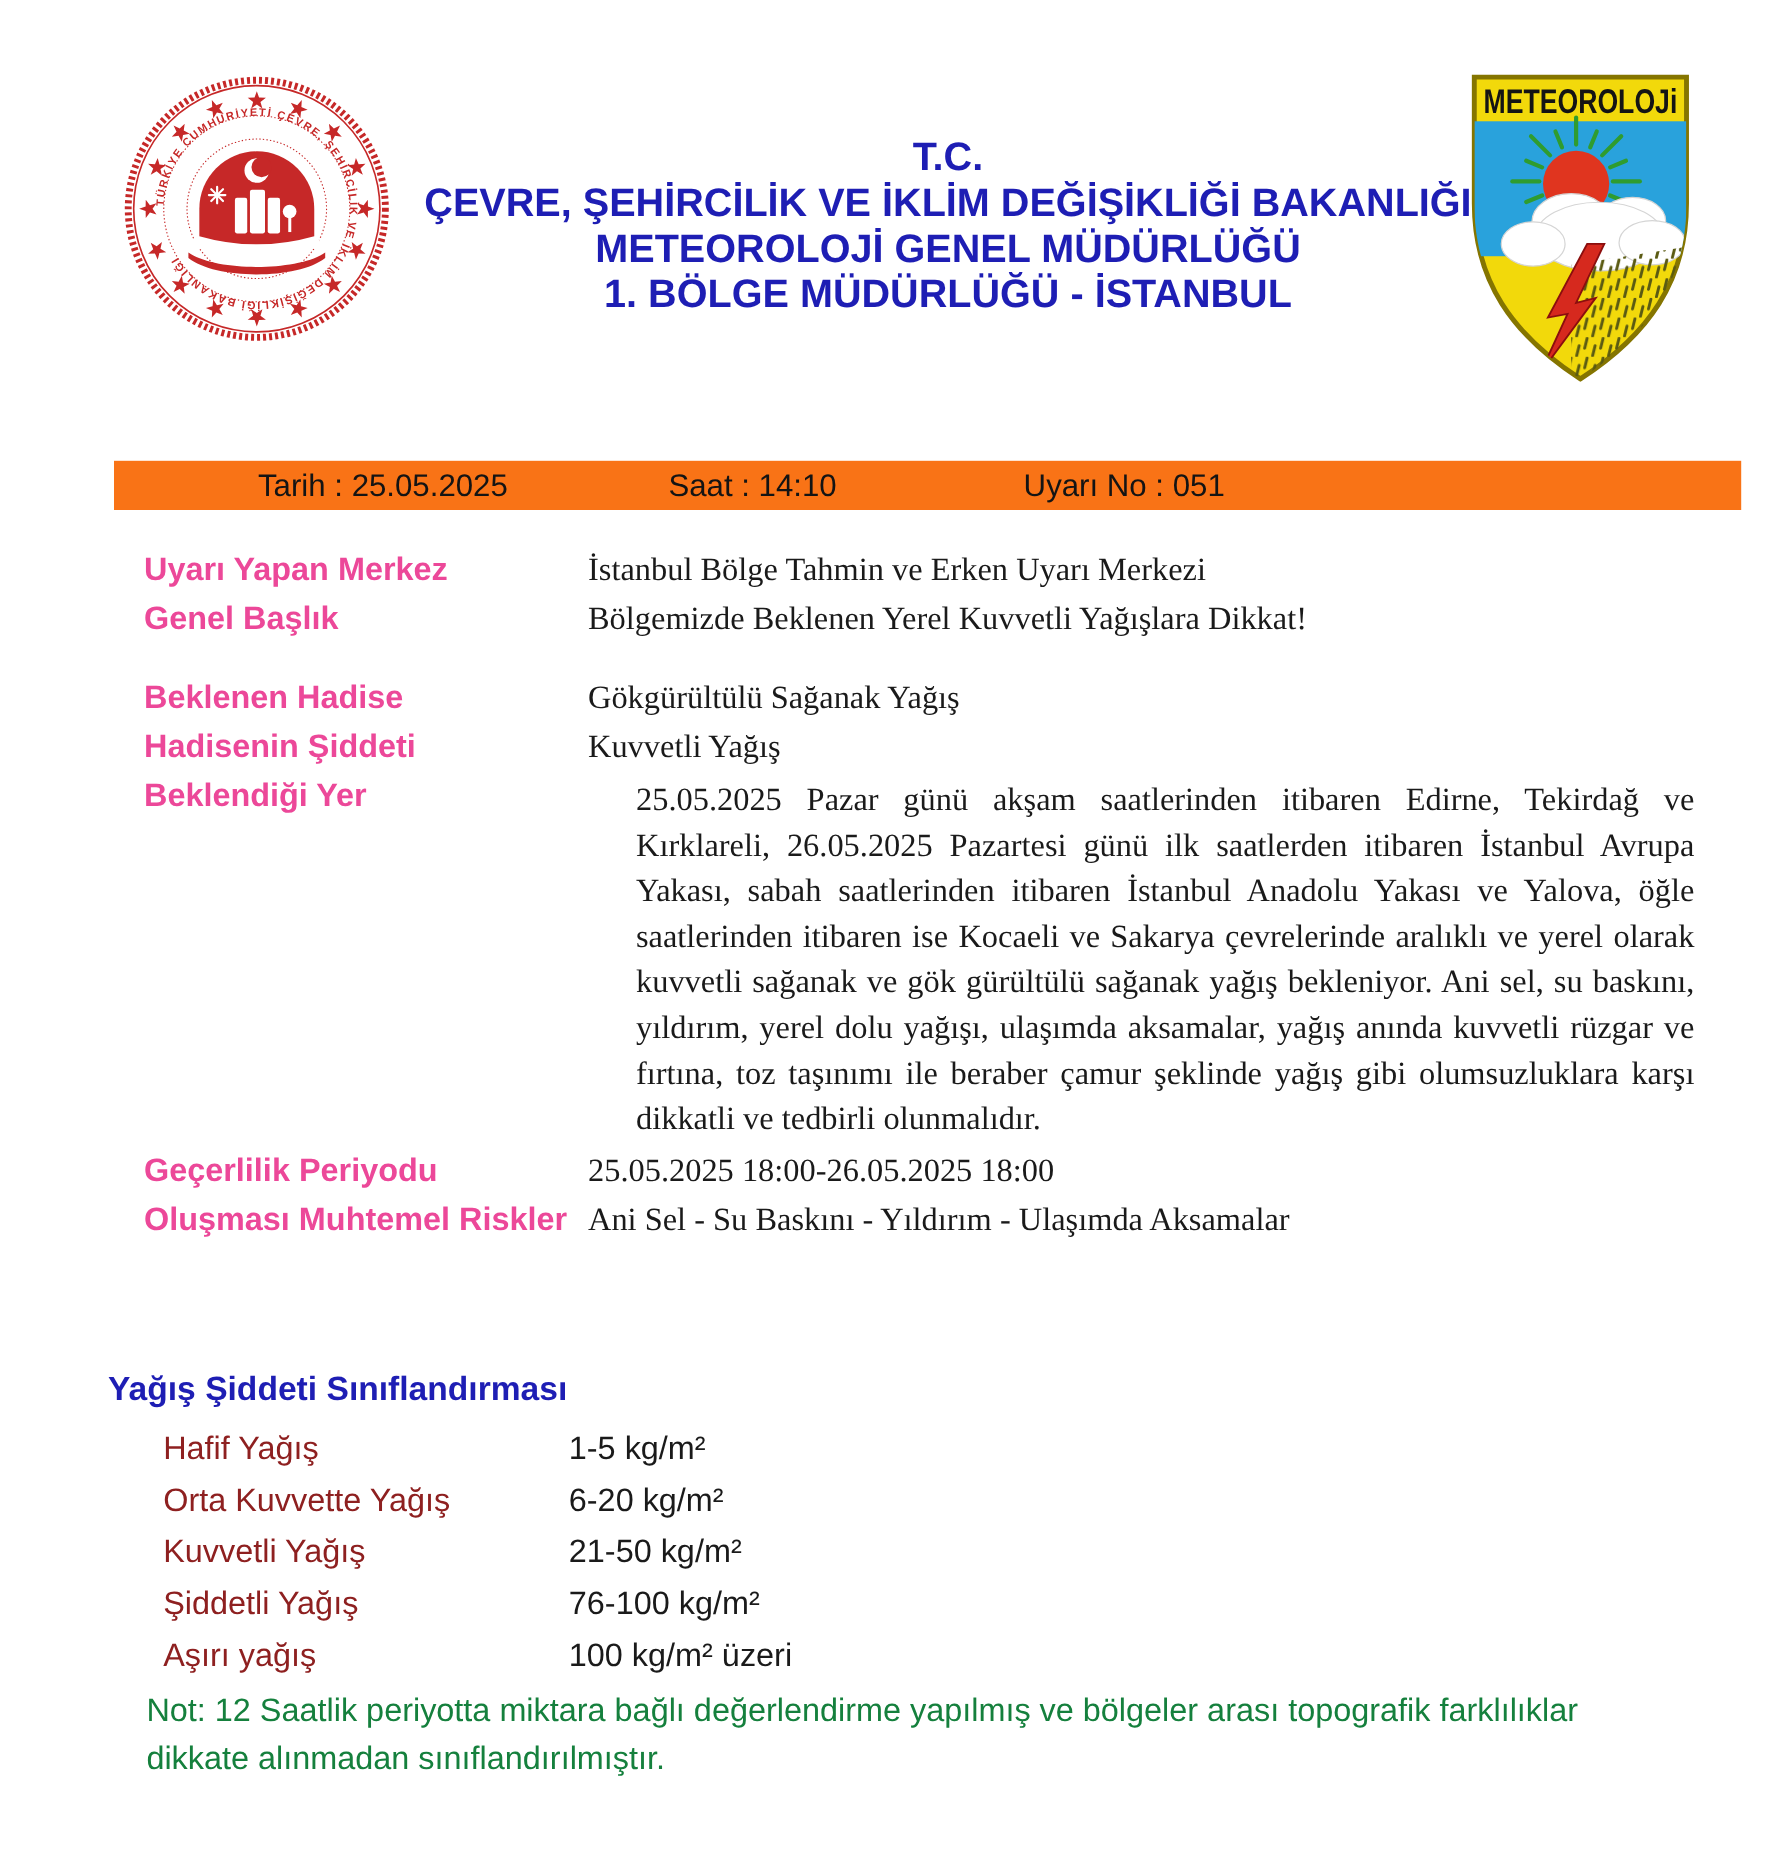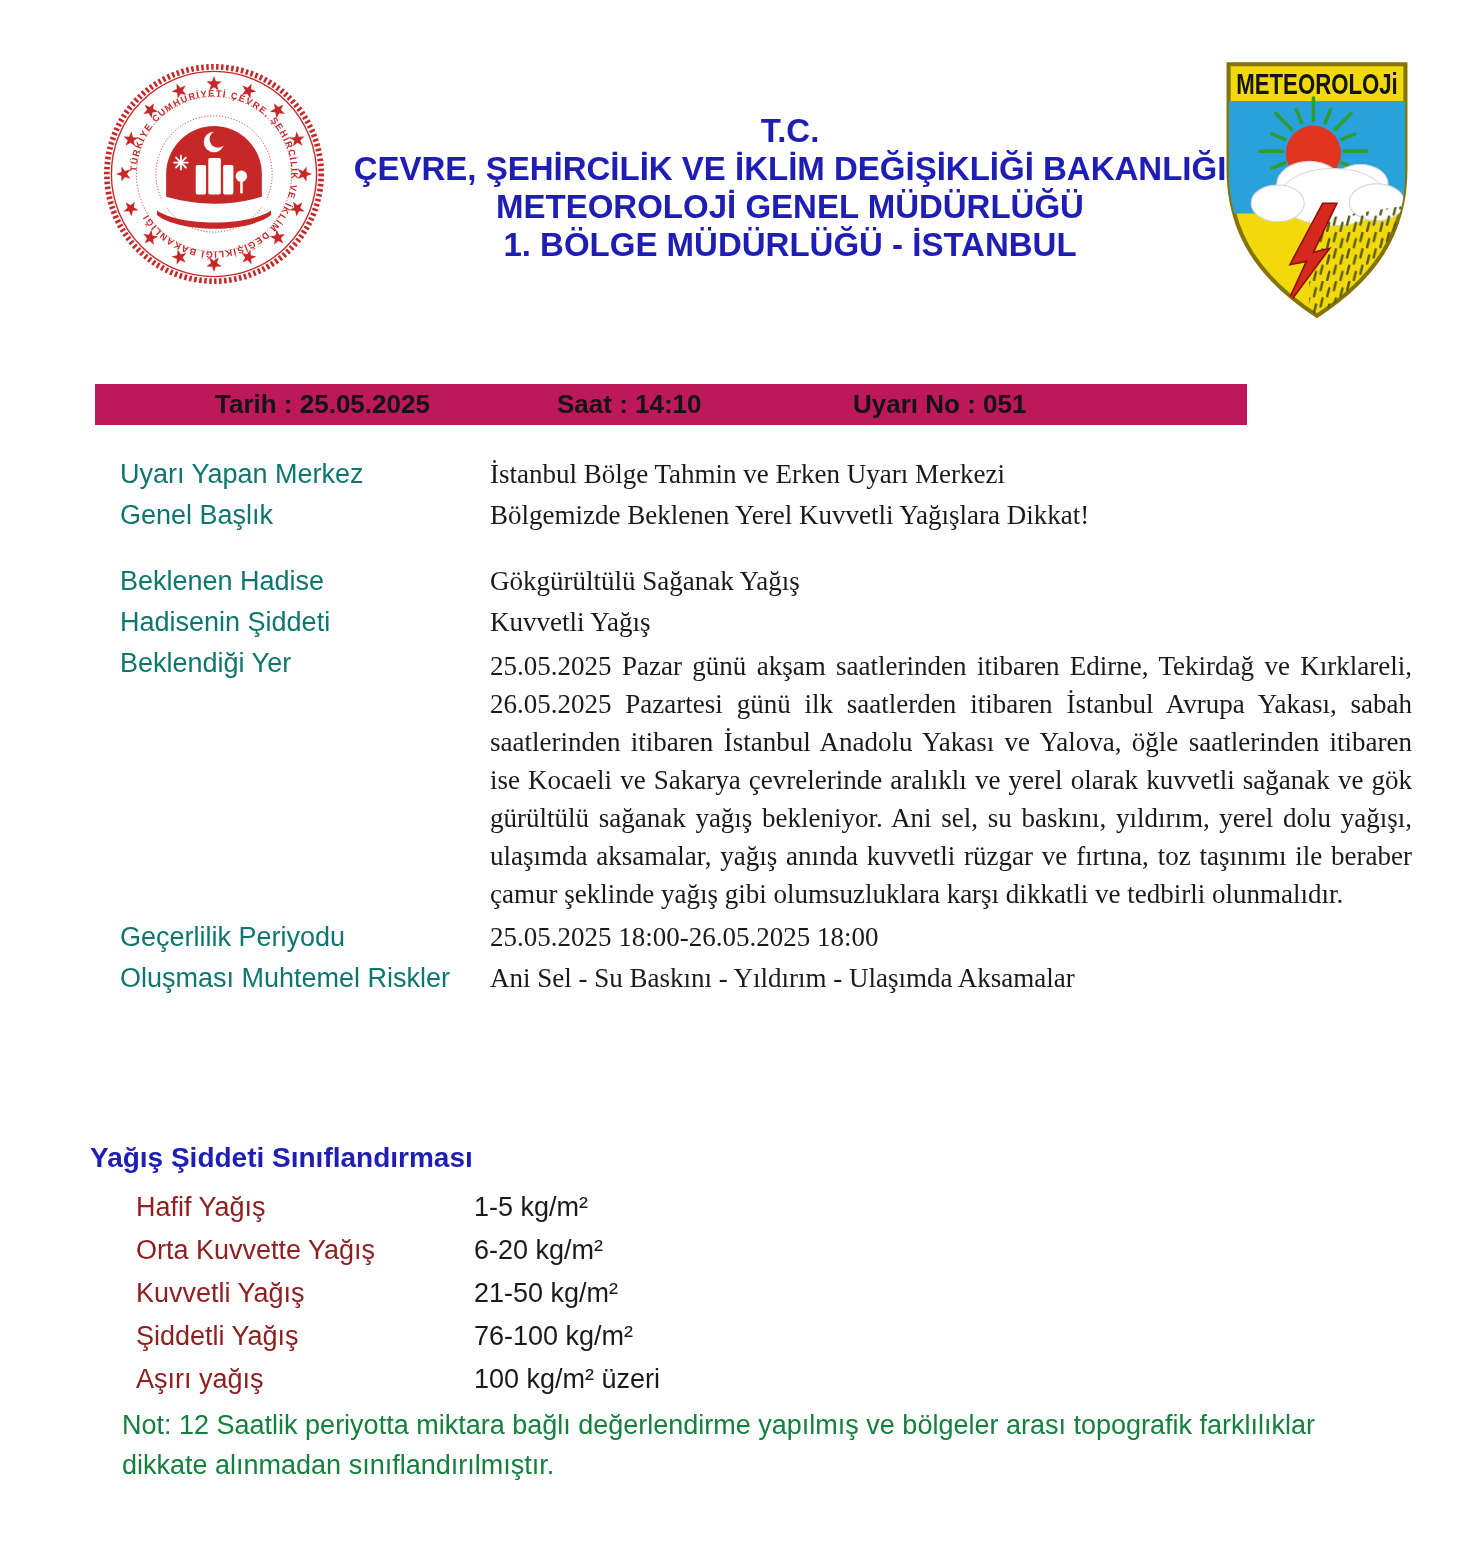"Tarih : 25.05.2025" .info-bar { background: #be185d -> #f97316; font-weight: bold -> normal; width: 1152px -> 1356px }
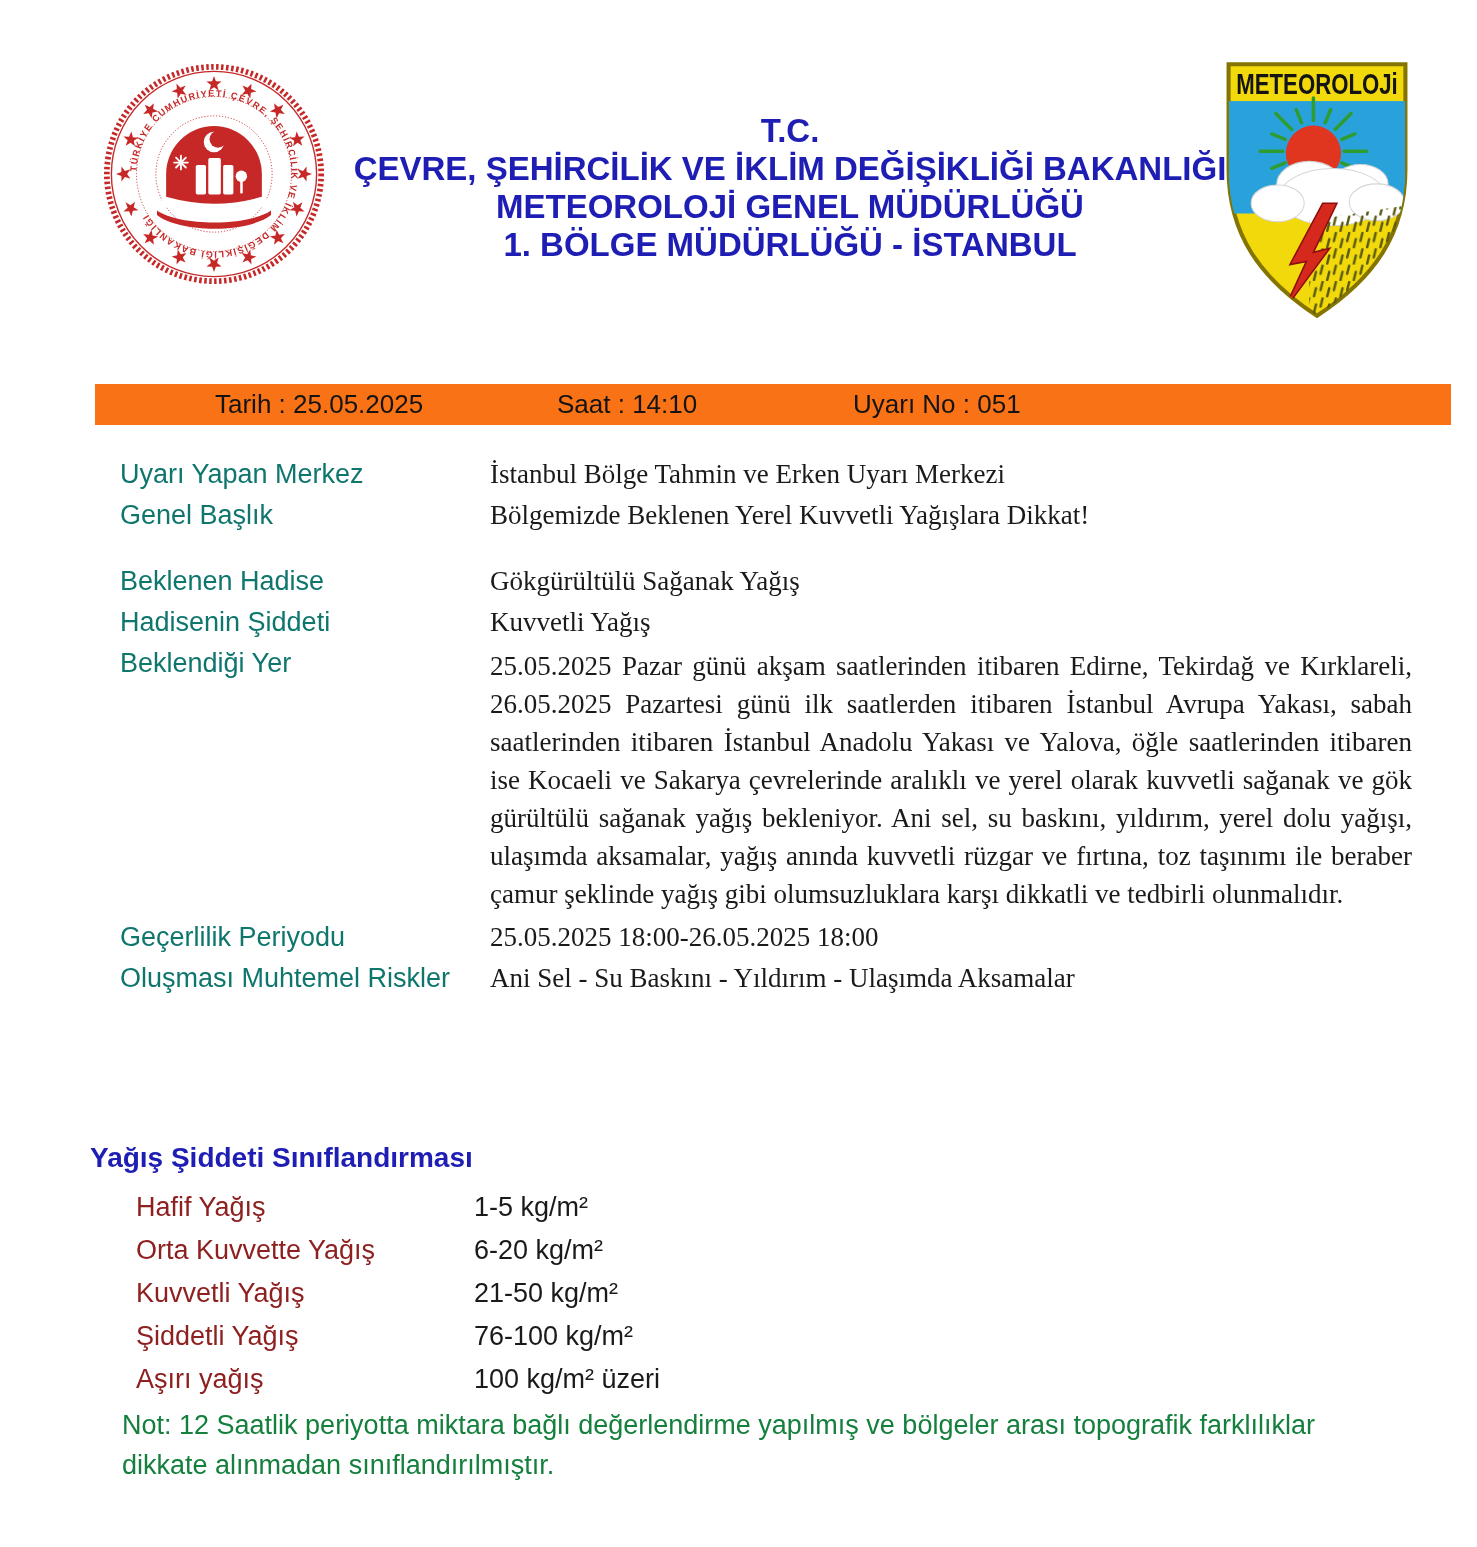"Uyarı Yapan Merkez" .flabel { color: #0f766e -> #ec4899; font-weight: normal -> bold }
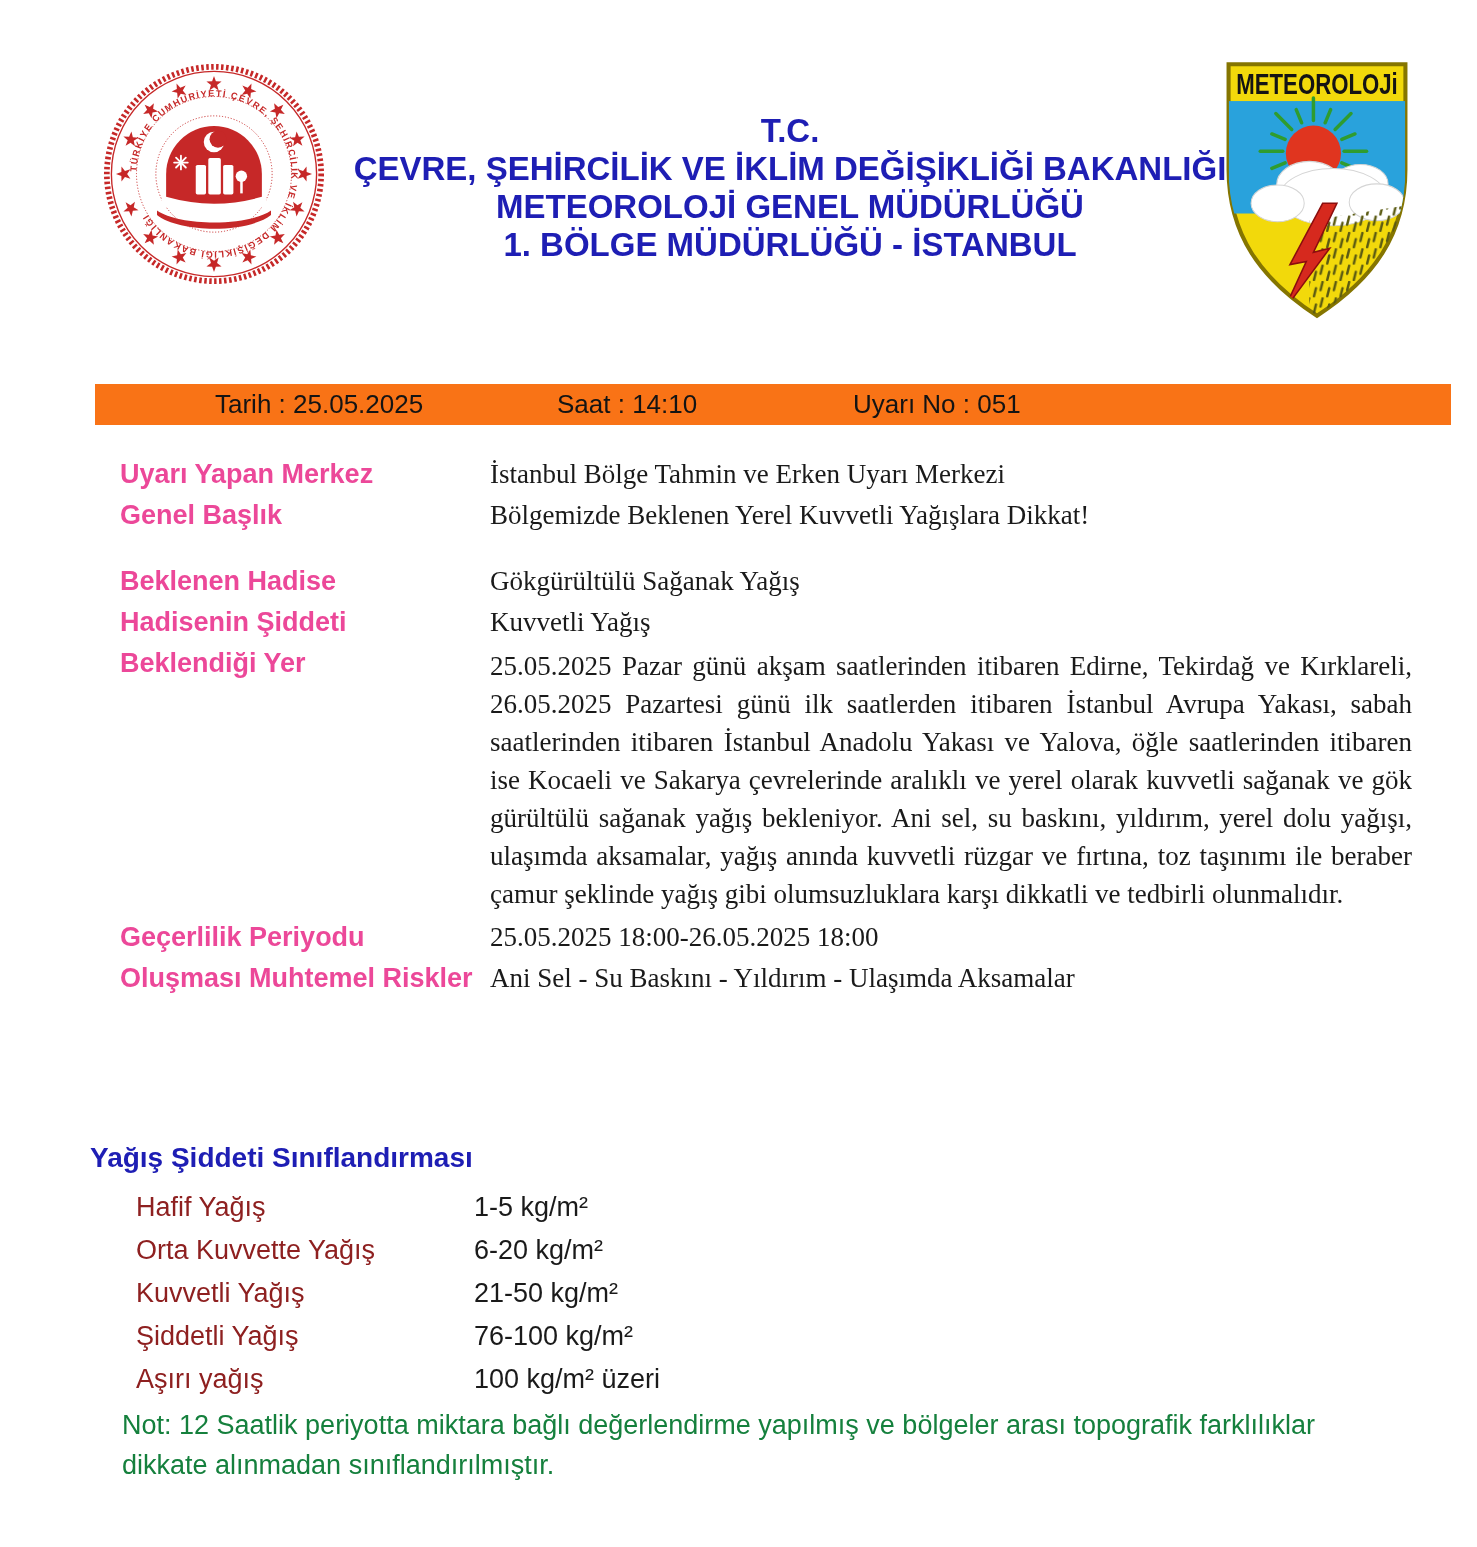"25.05.2025 Pazar günü akşam saatlerinden" .para .fvalue { margin-left: none -> 40px }
